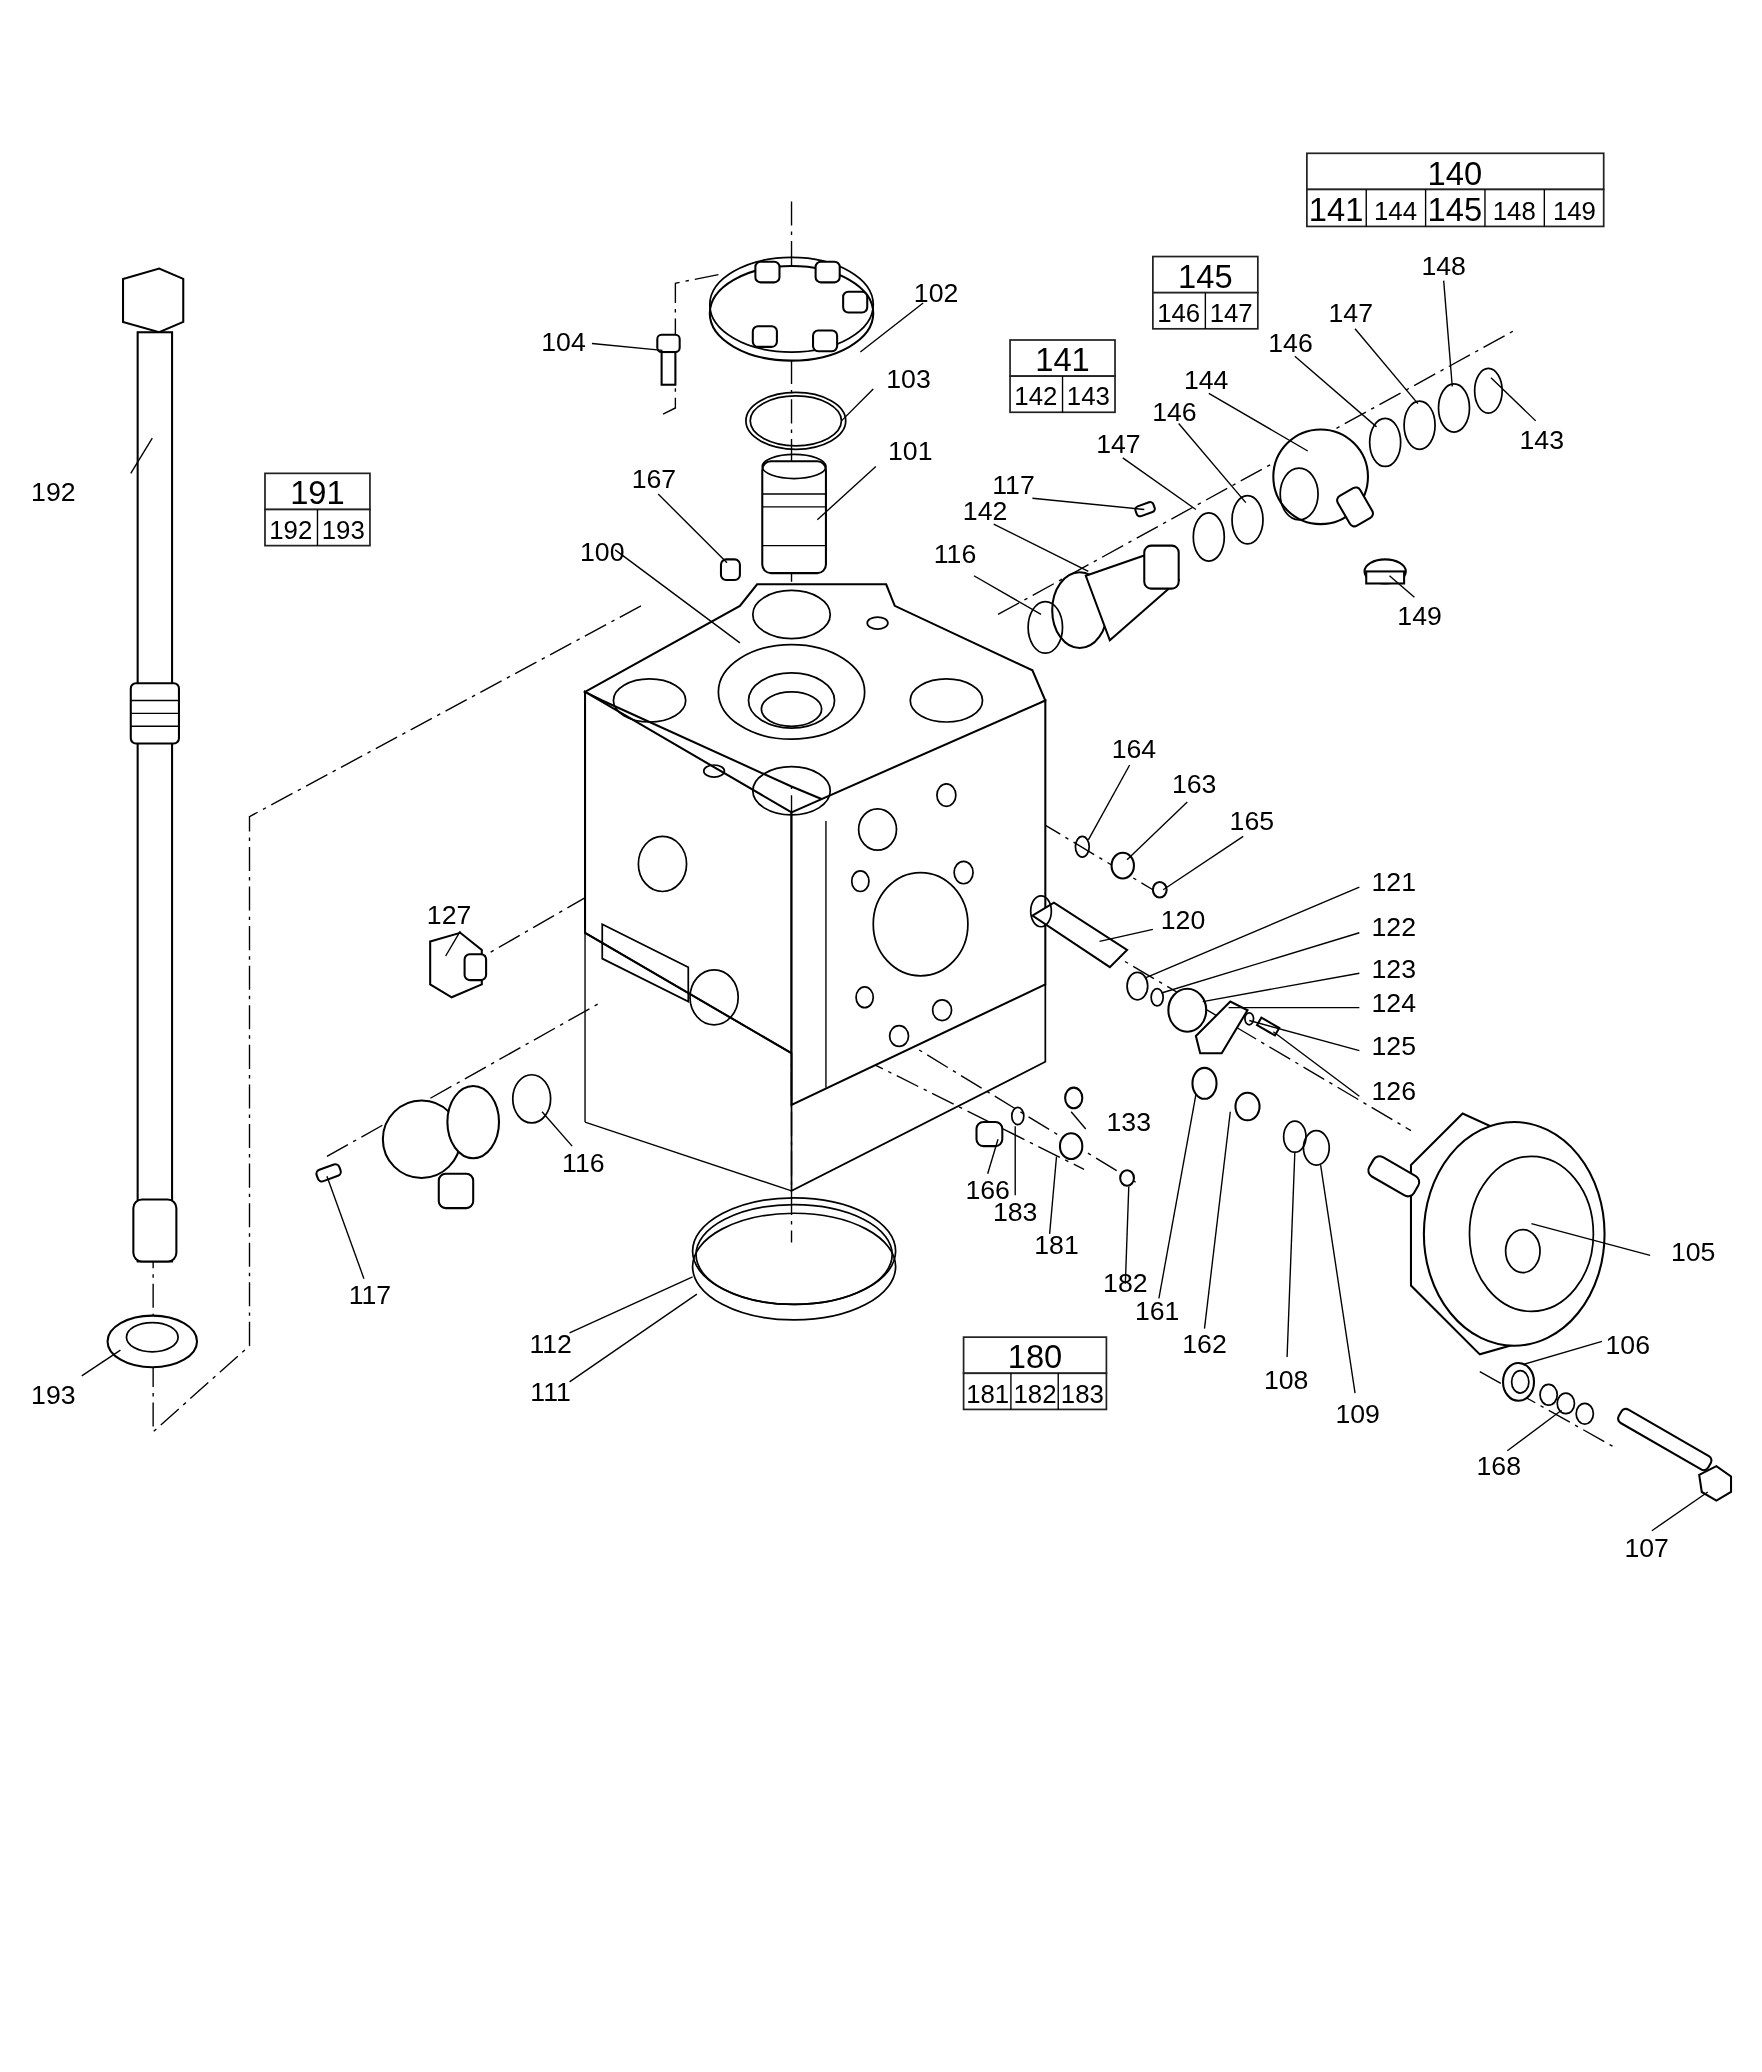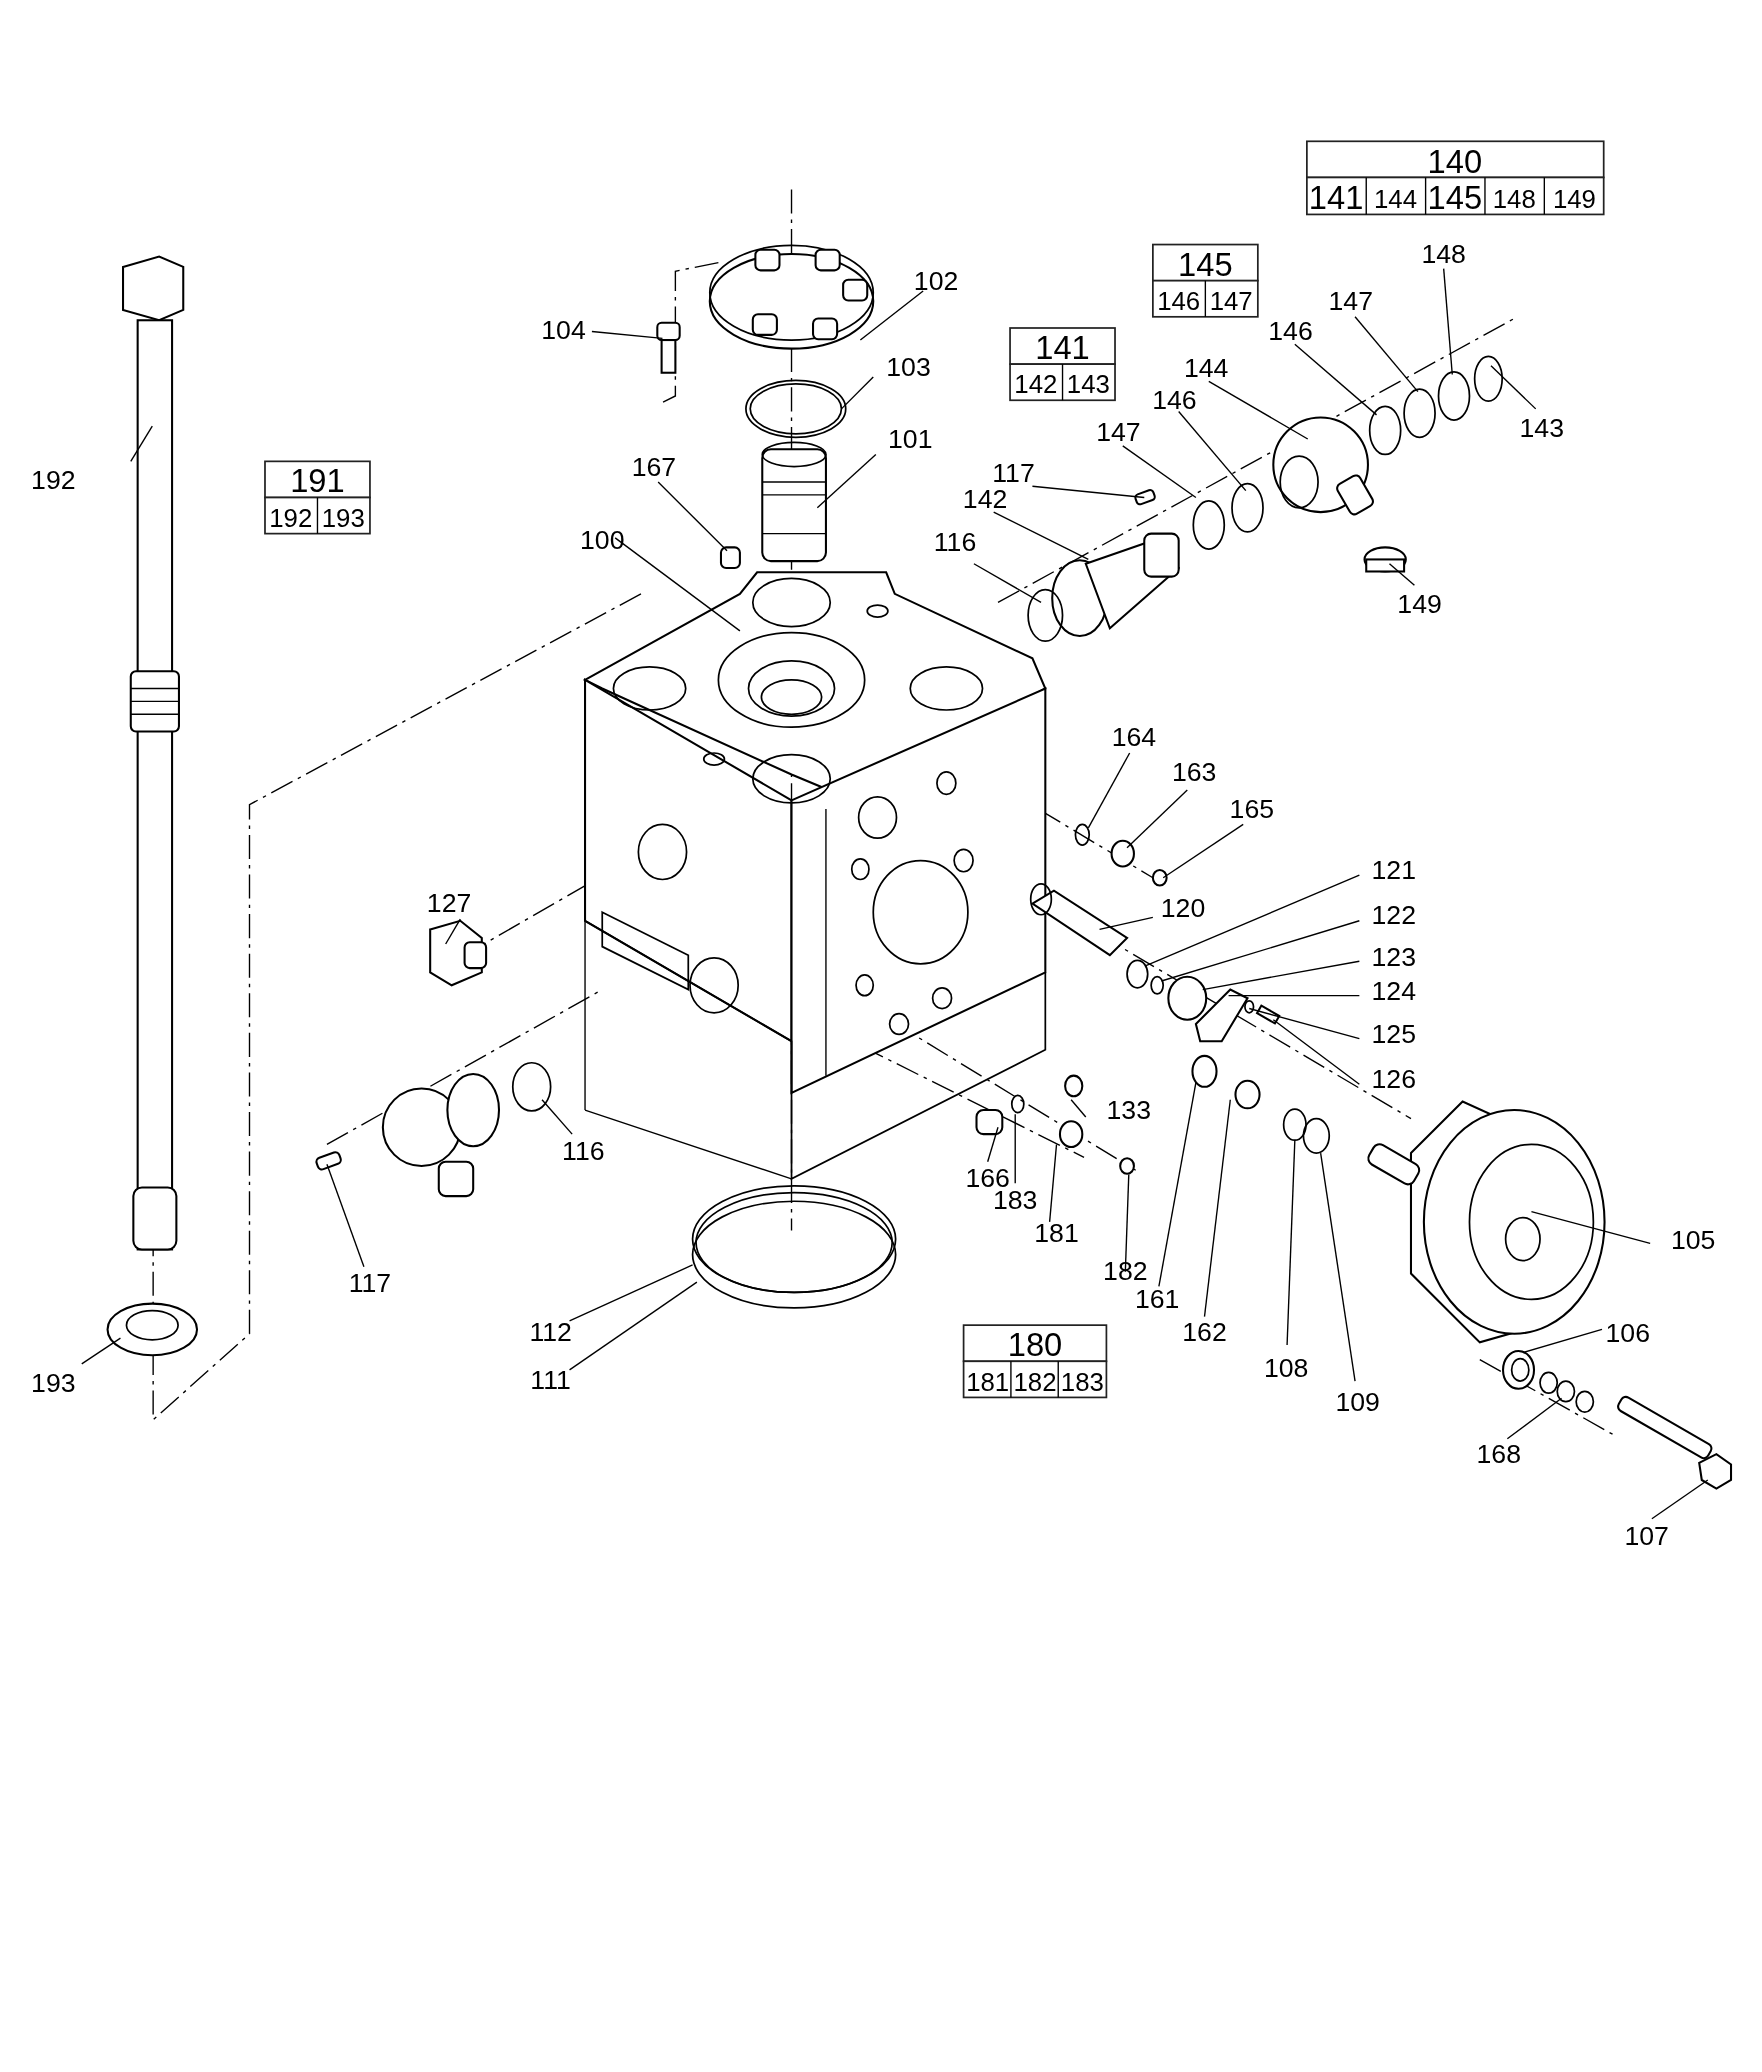"140" #stage { top: 0 -> 12px }
